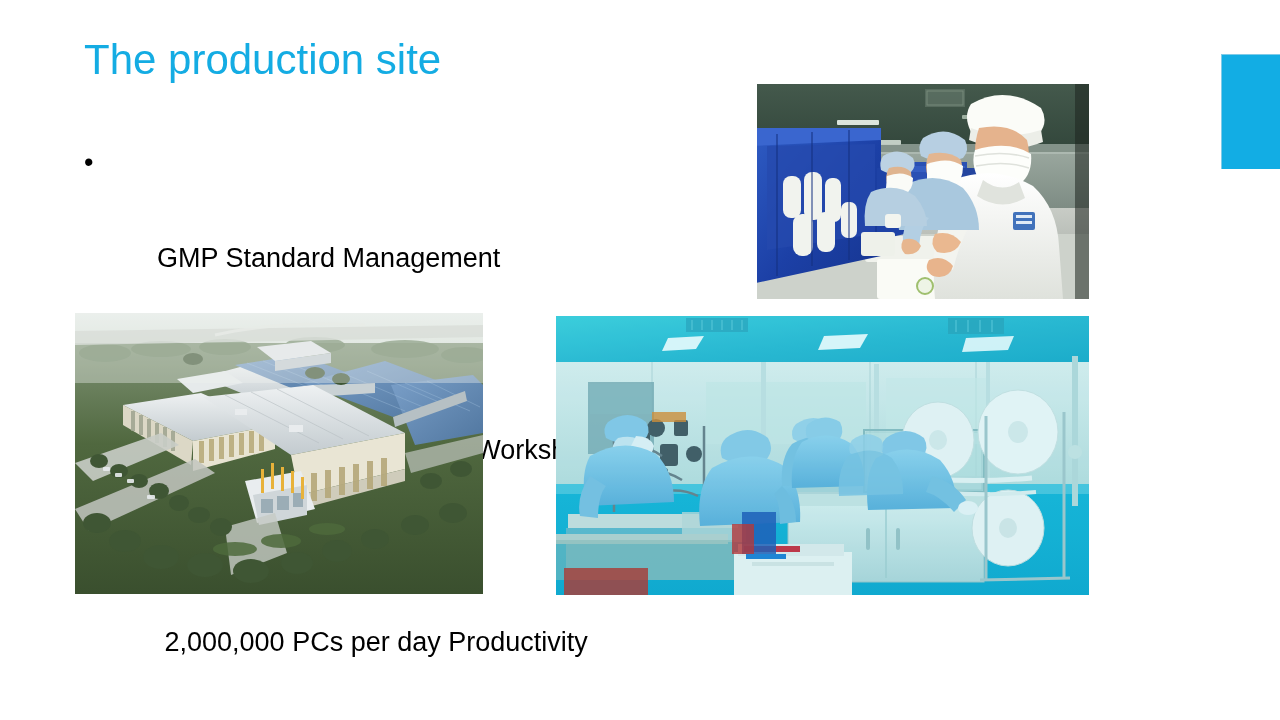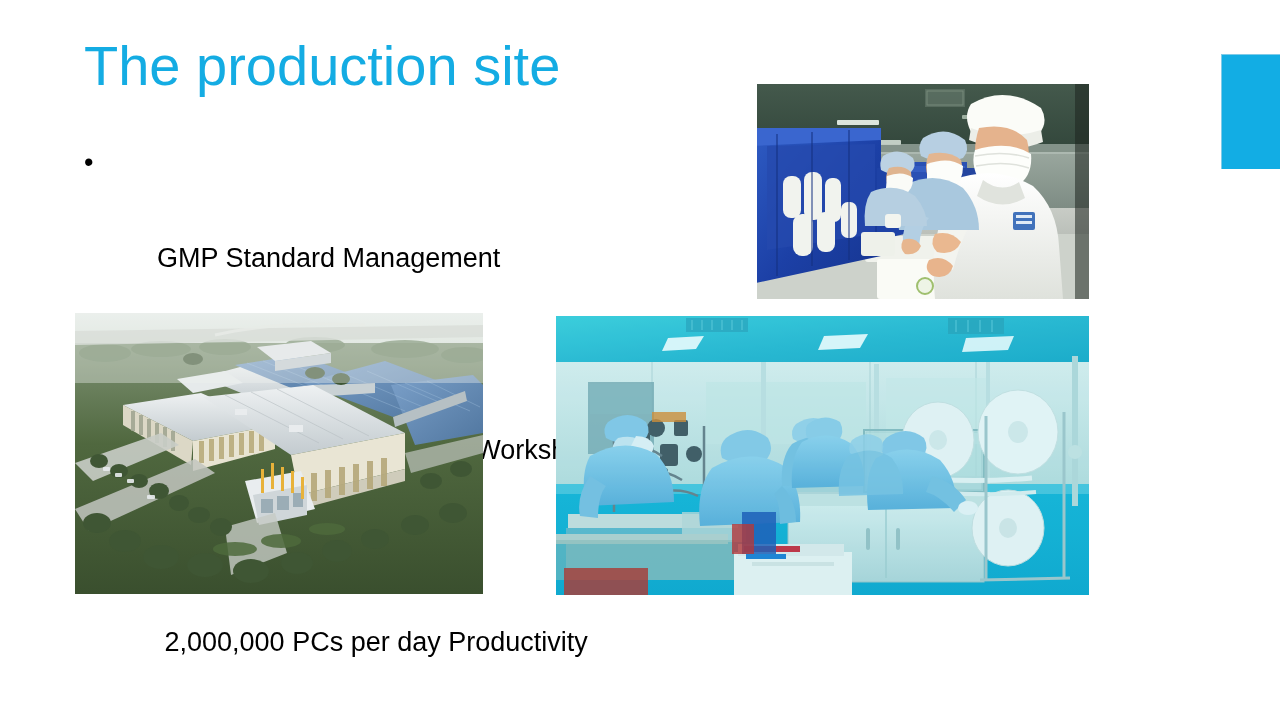"The production site" #slide-title { font-size: 56px -> 42px; top: 38px -> 32px }
